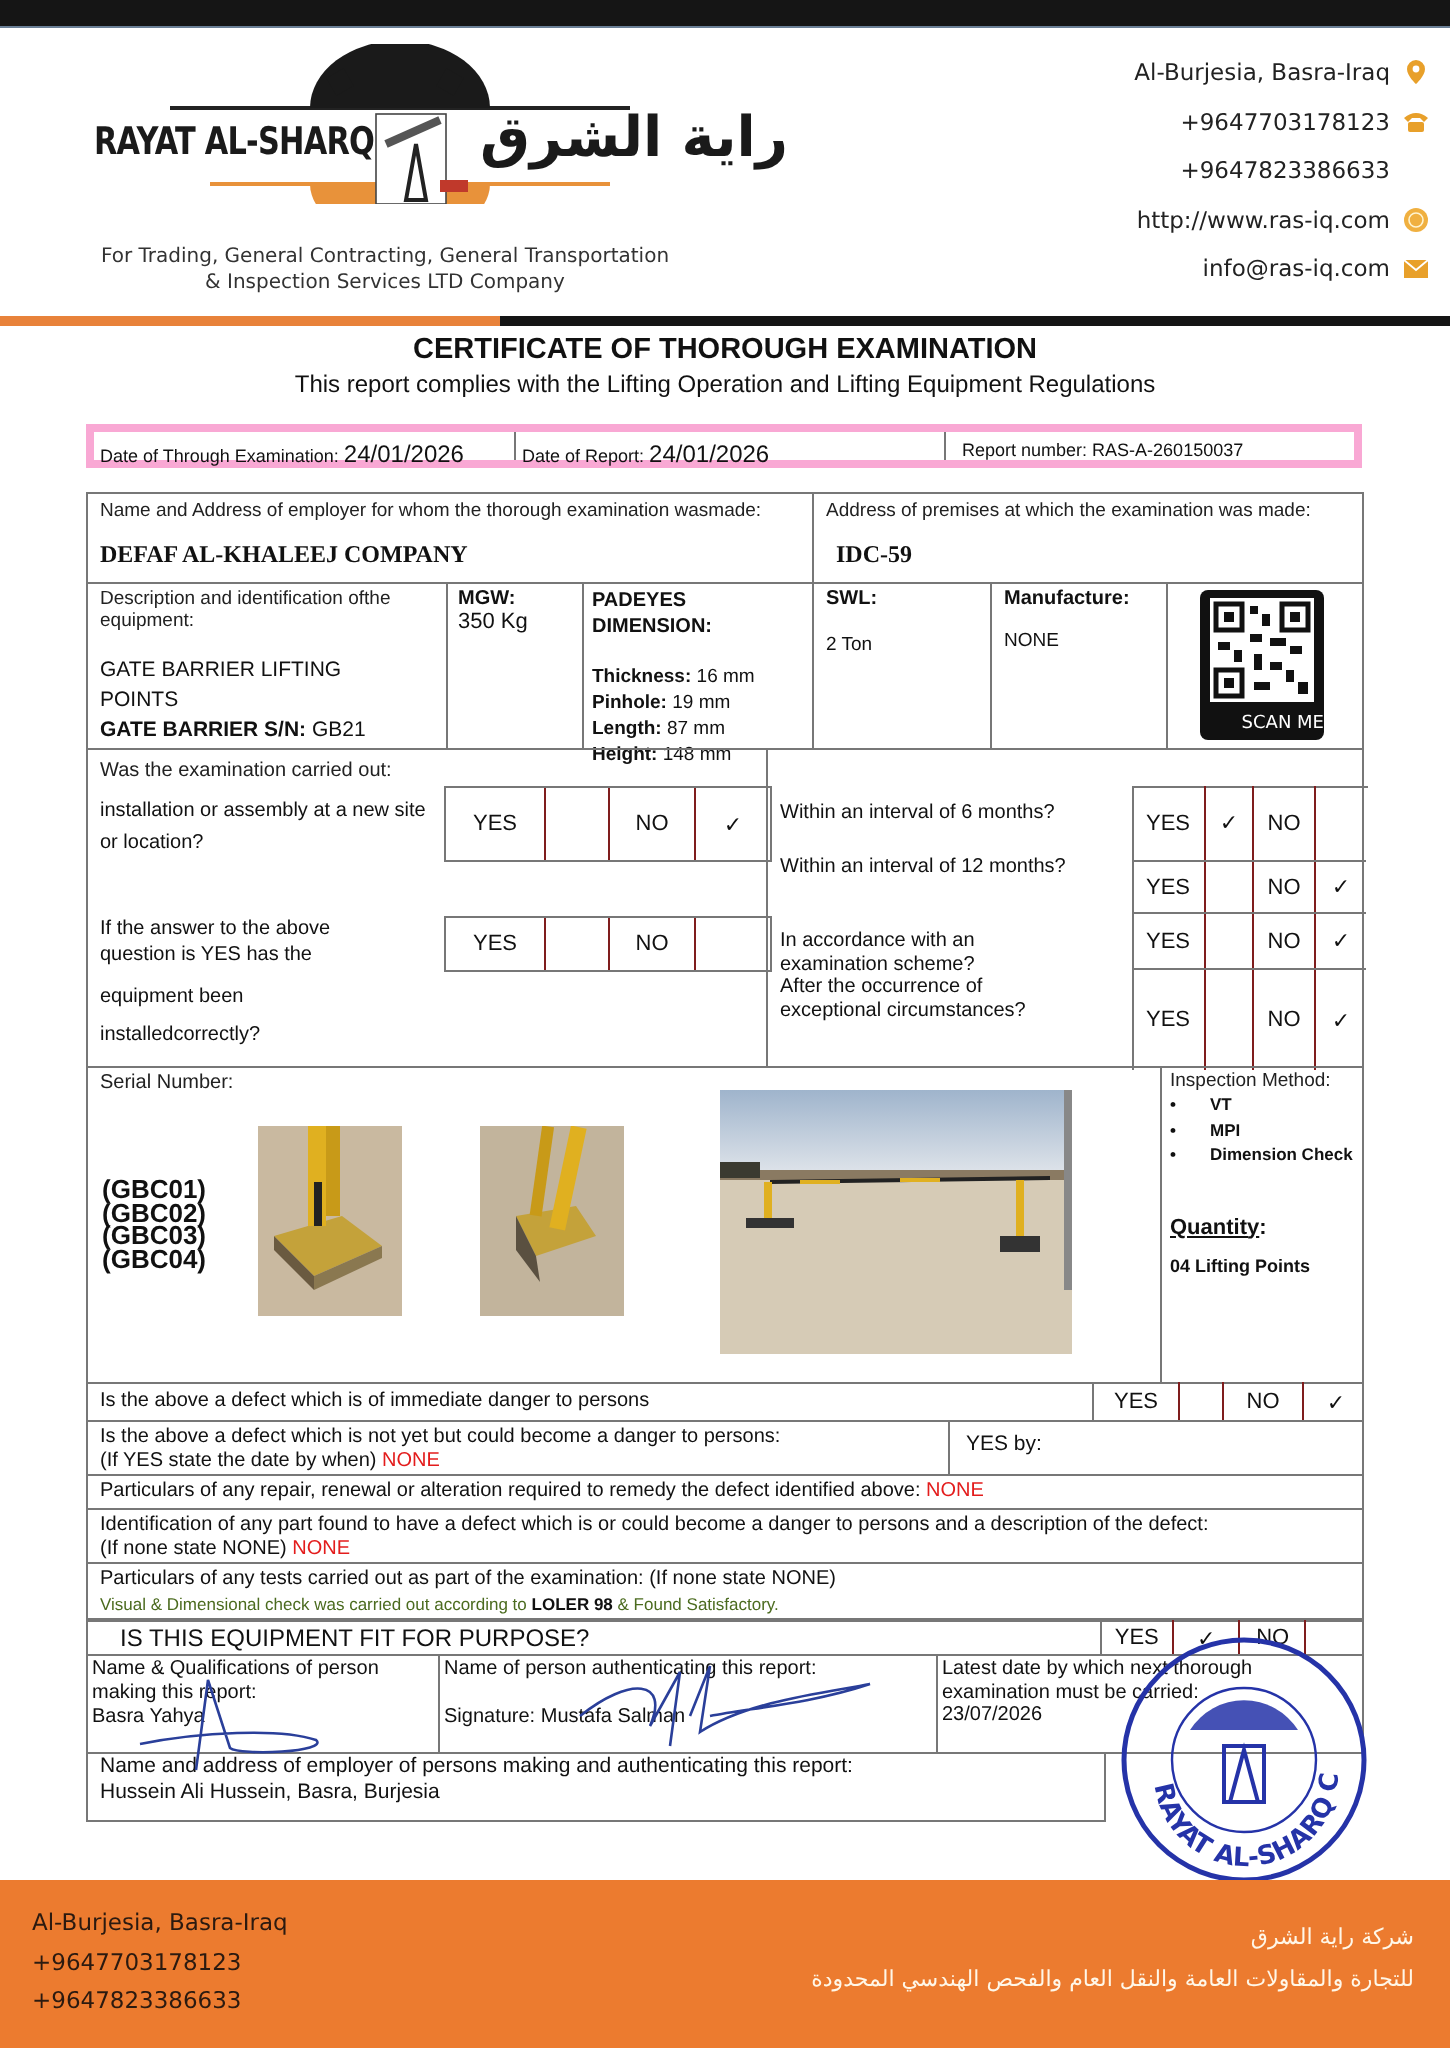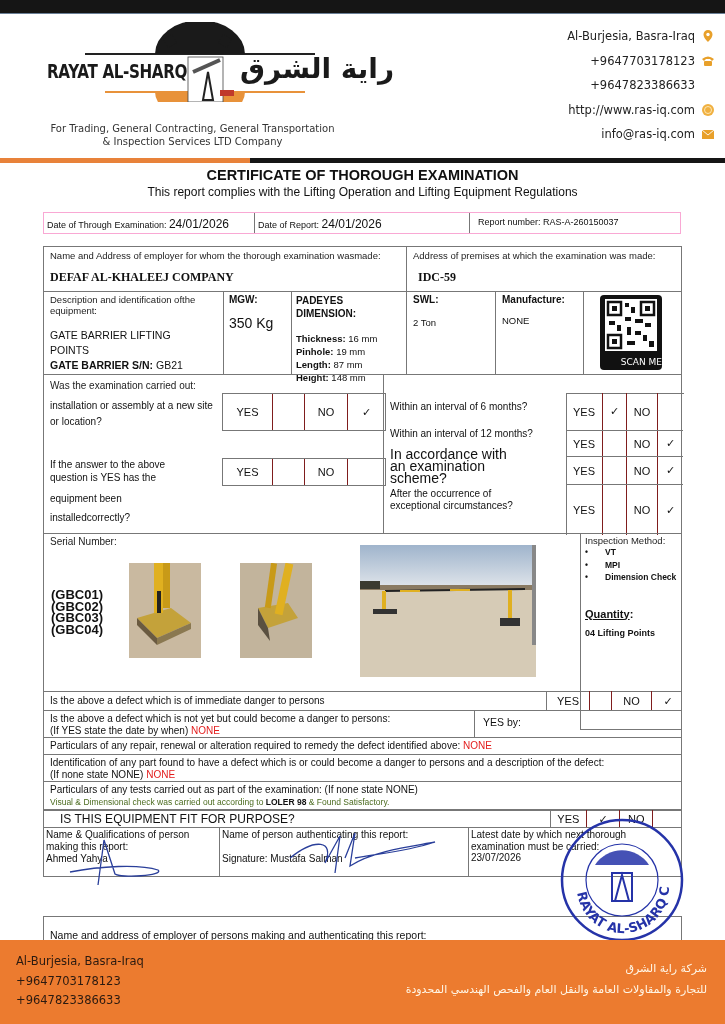"Date of Through Examination: 24/01/2026" .datebar { border: 1px solid #f9a8d4 -> 4px solid #f9a8d4 }
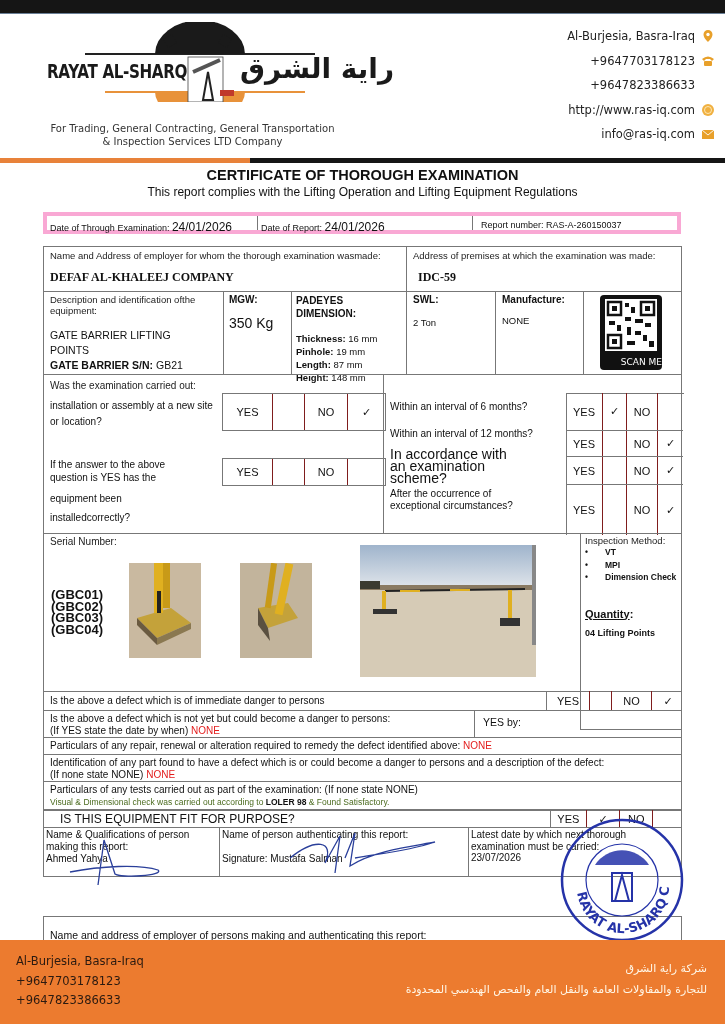"350 Kg" div { font-size: 14px -> 11px; margin-top: 10px -> 0 }
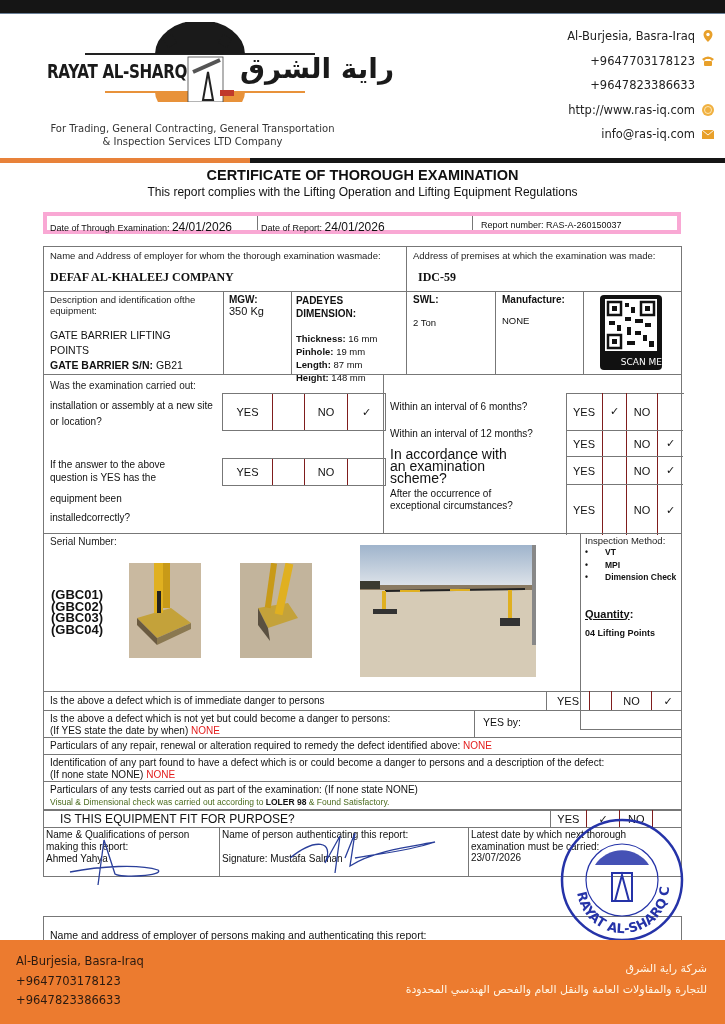"In accordance with an examination" div { font-size: 14px -> 10px; top: 73px -> 90px }
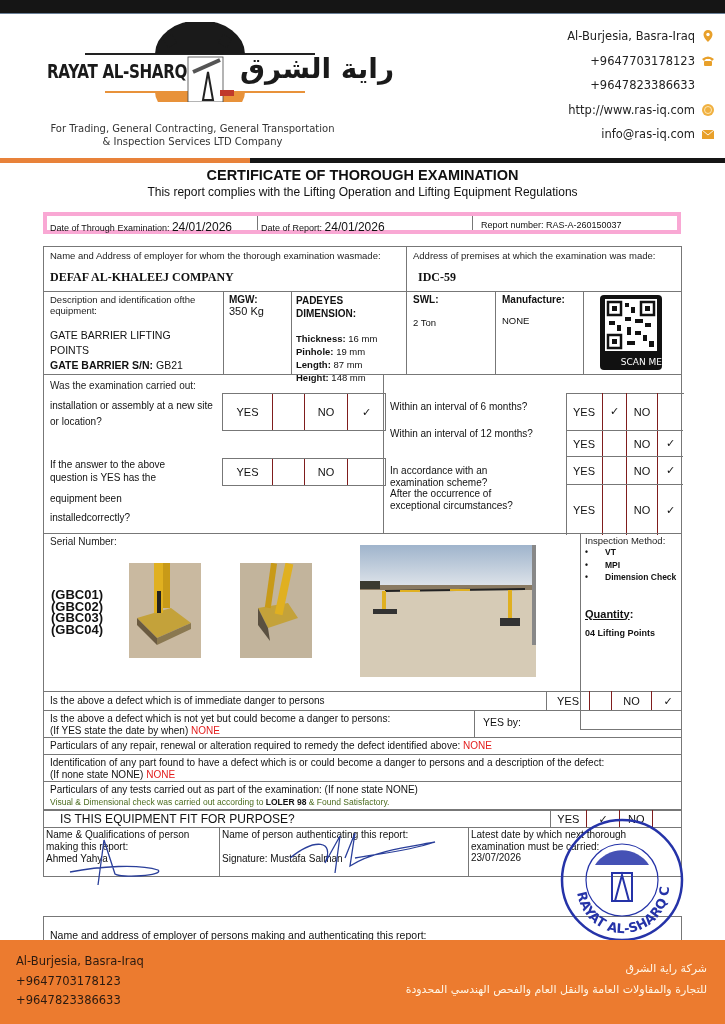"Inspection Method:" div.abs { height: 197px -> 159px }
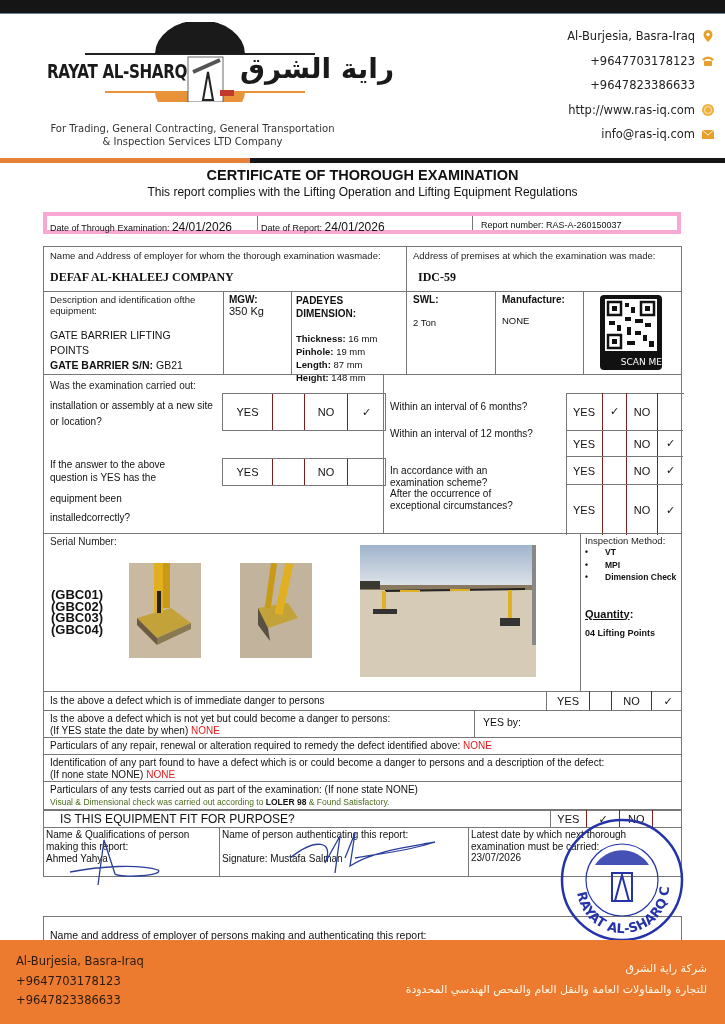"Ahmed Yahya" div { text: Ahmed -> Basra }
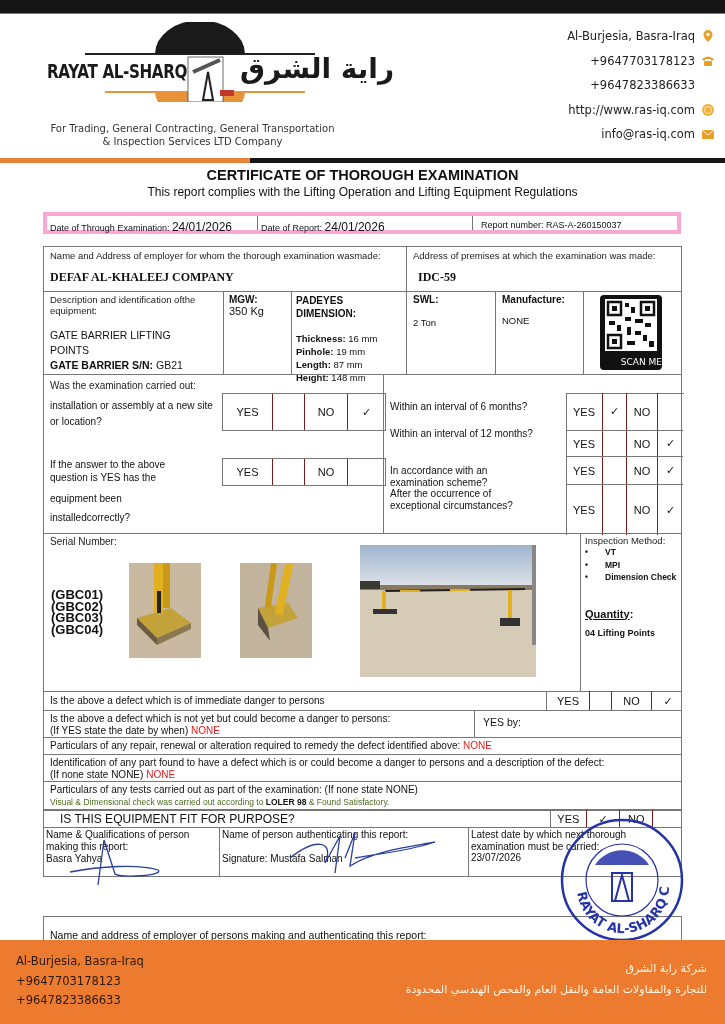"Name and address of employer of" div.abs { padding: 12px 6px -> 0 6px; top: 916px -> 876px; width: 639px -> 510px }
